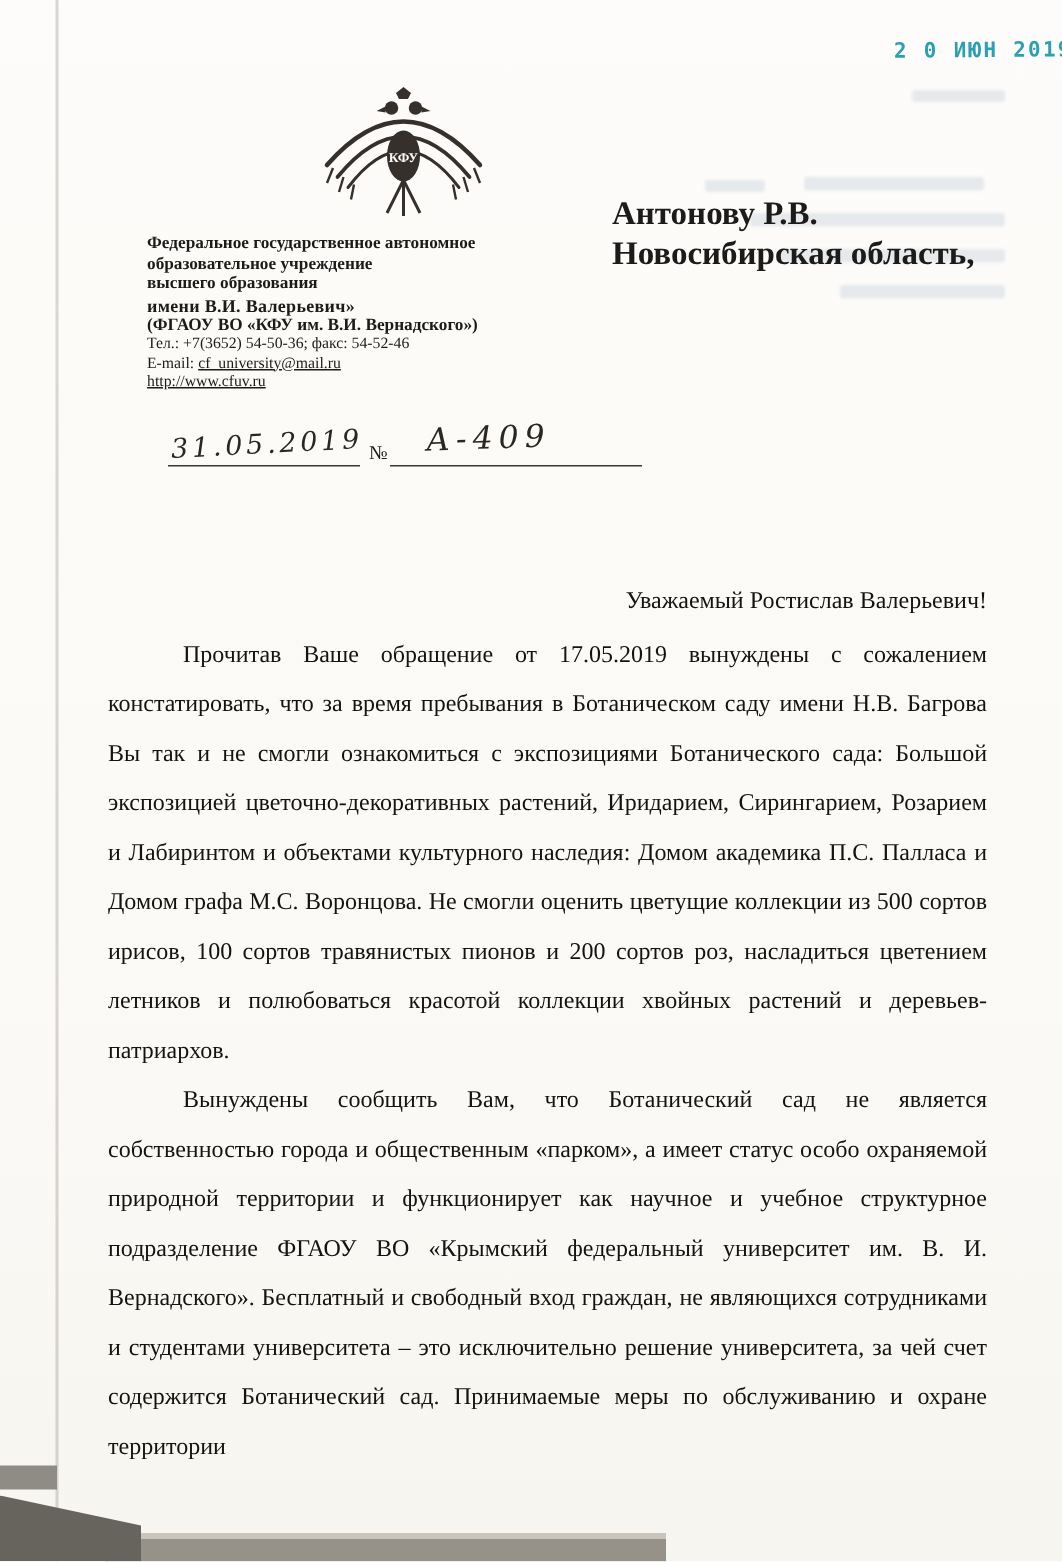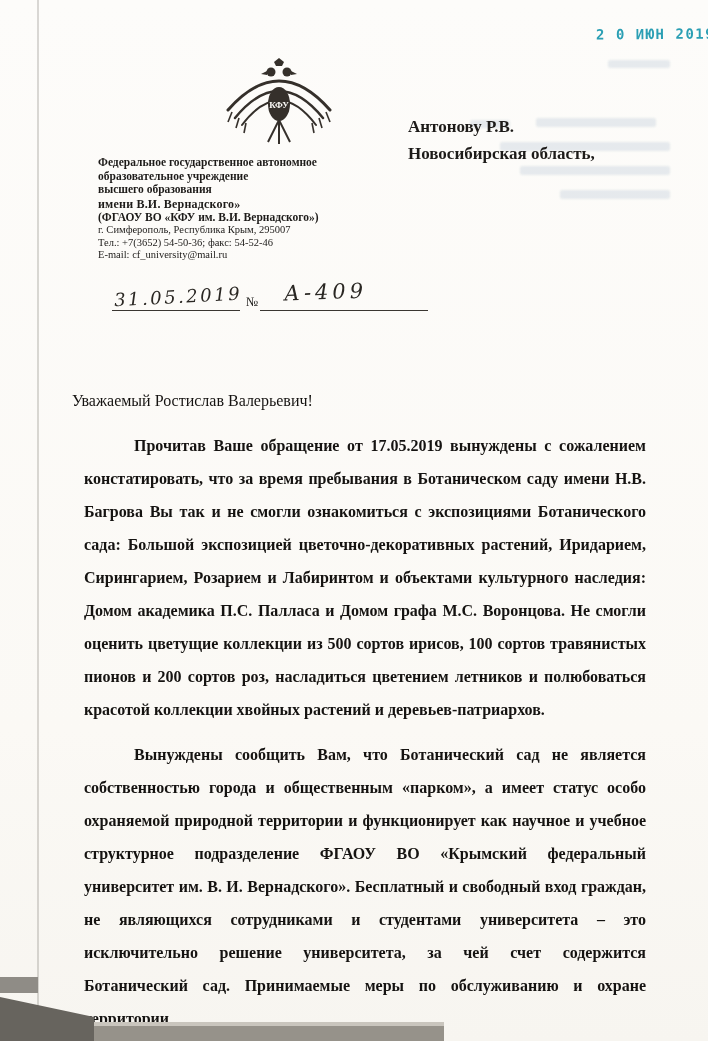"КФУ" .emblem { left: 218px -> 208px }
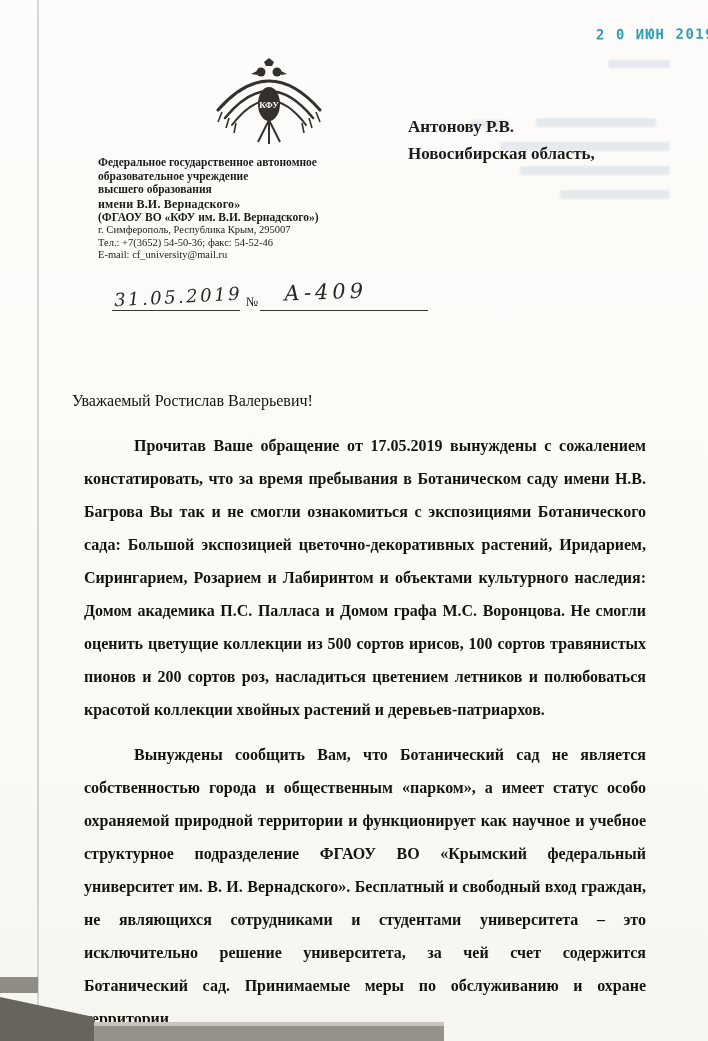"Антонову Р.В." .addressee { font-size: 17px -> 22px; top: 114px -> 129px }
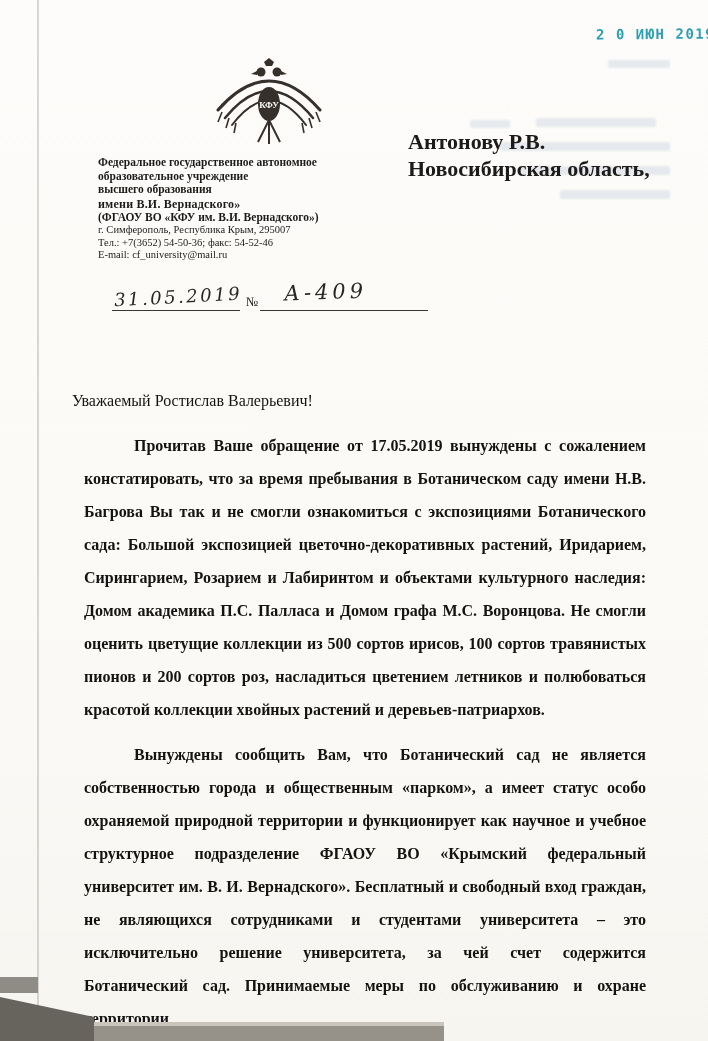"имени В.И. Вернадского»" div.lh-uni { text: Вернадского -> Валерьевич }
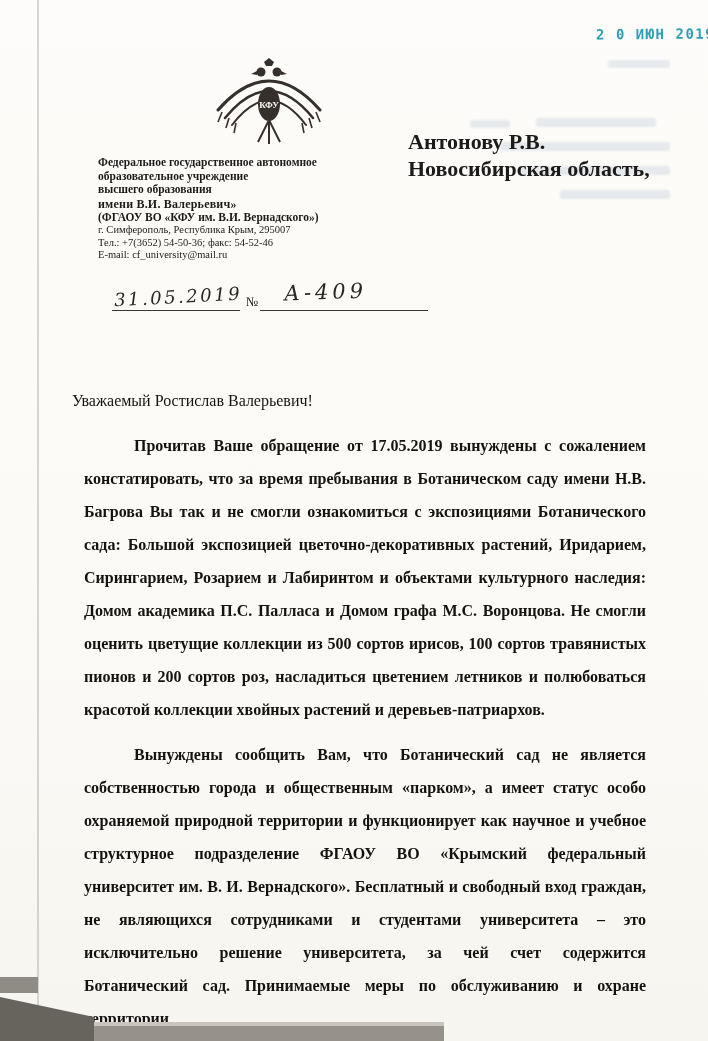"г. Симферополь, Республика Крым, 295007" div.lh-small { html: <div>г. Симферополь, Республика Крым, 295007</div> -> none }
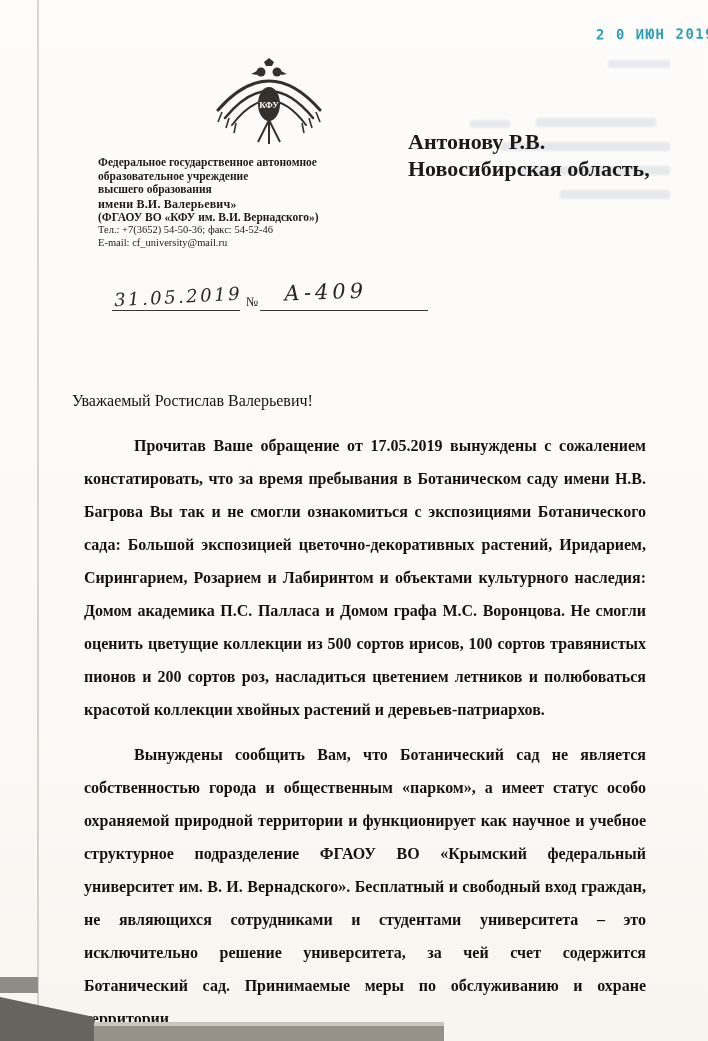"cf_university@mail.ru" .u { text-decoration: none -> underline }
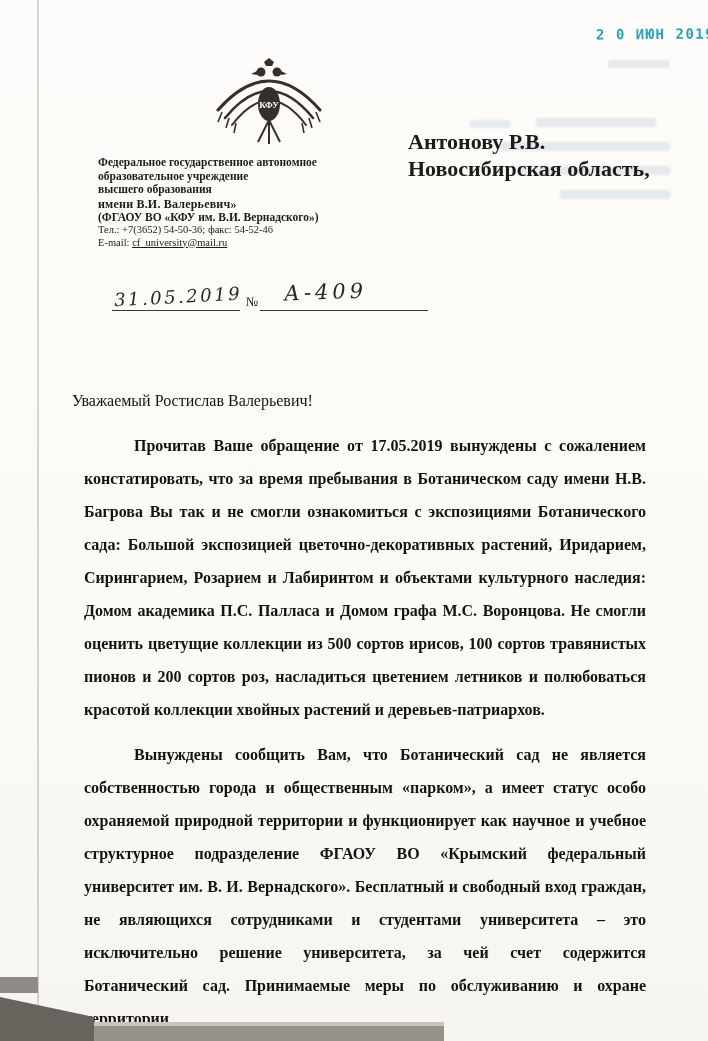"http://www.cfuv.ru" div.lh-small { html: none -> <div>http://www.cfuv.ru</div> }
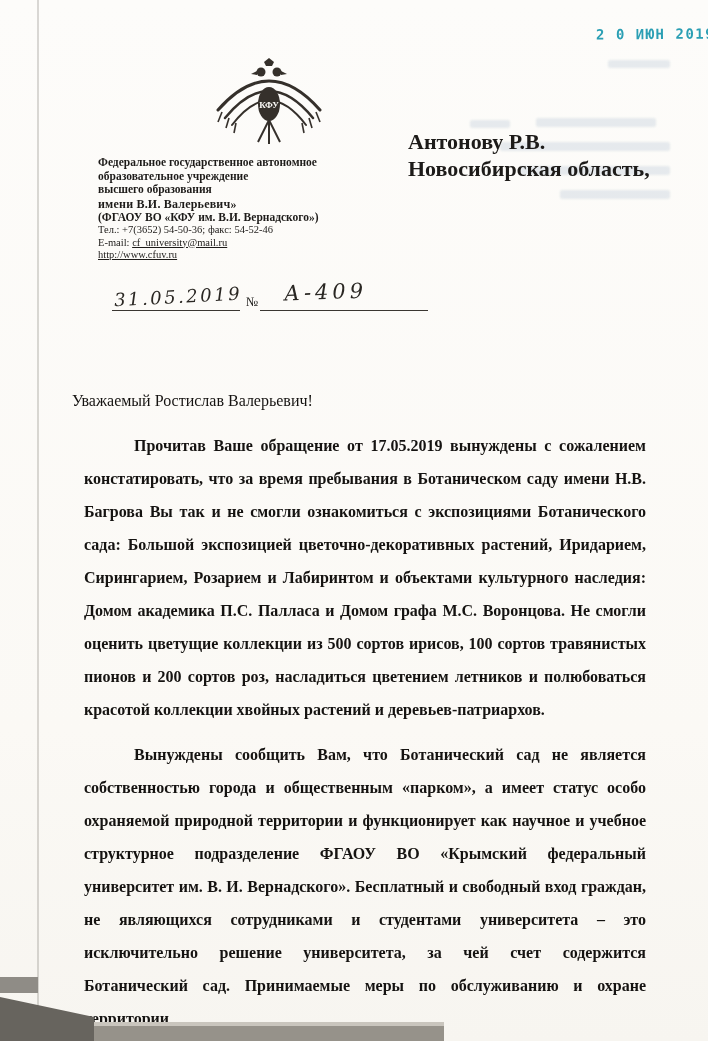"Уважаемый Ростислав Валерьевич!" .salutation { text-align: left -> right }
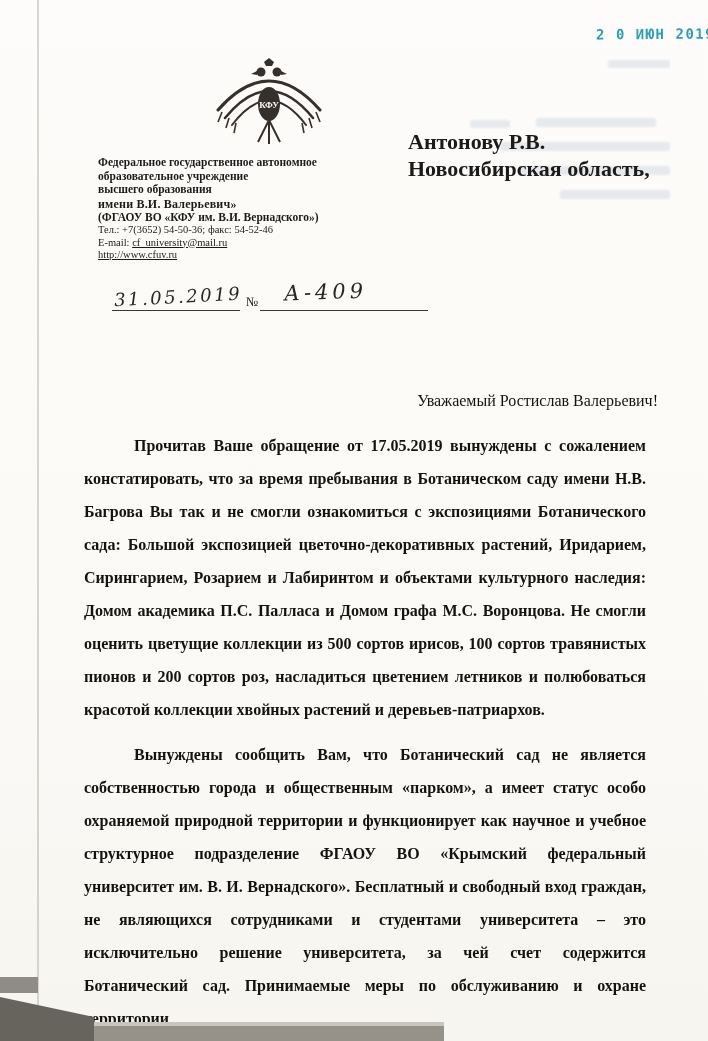"Прочитав Ваше обращение от 17.05.2019" .body p { font-weight: bold -> none; margin: 12px -> 0 }
